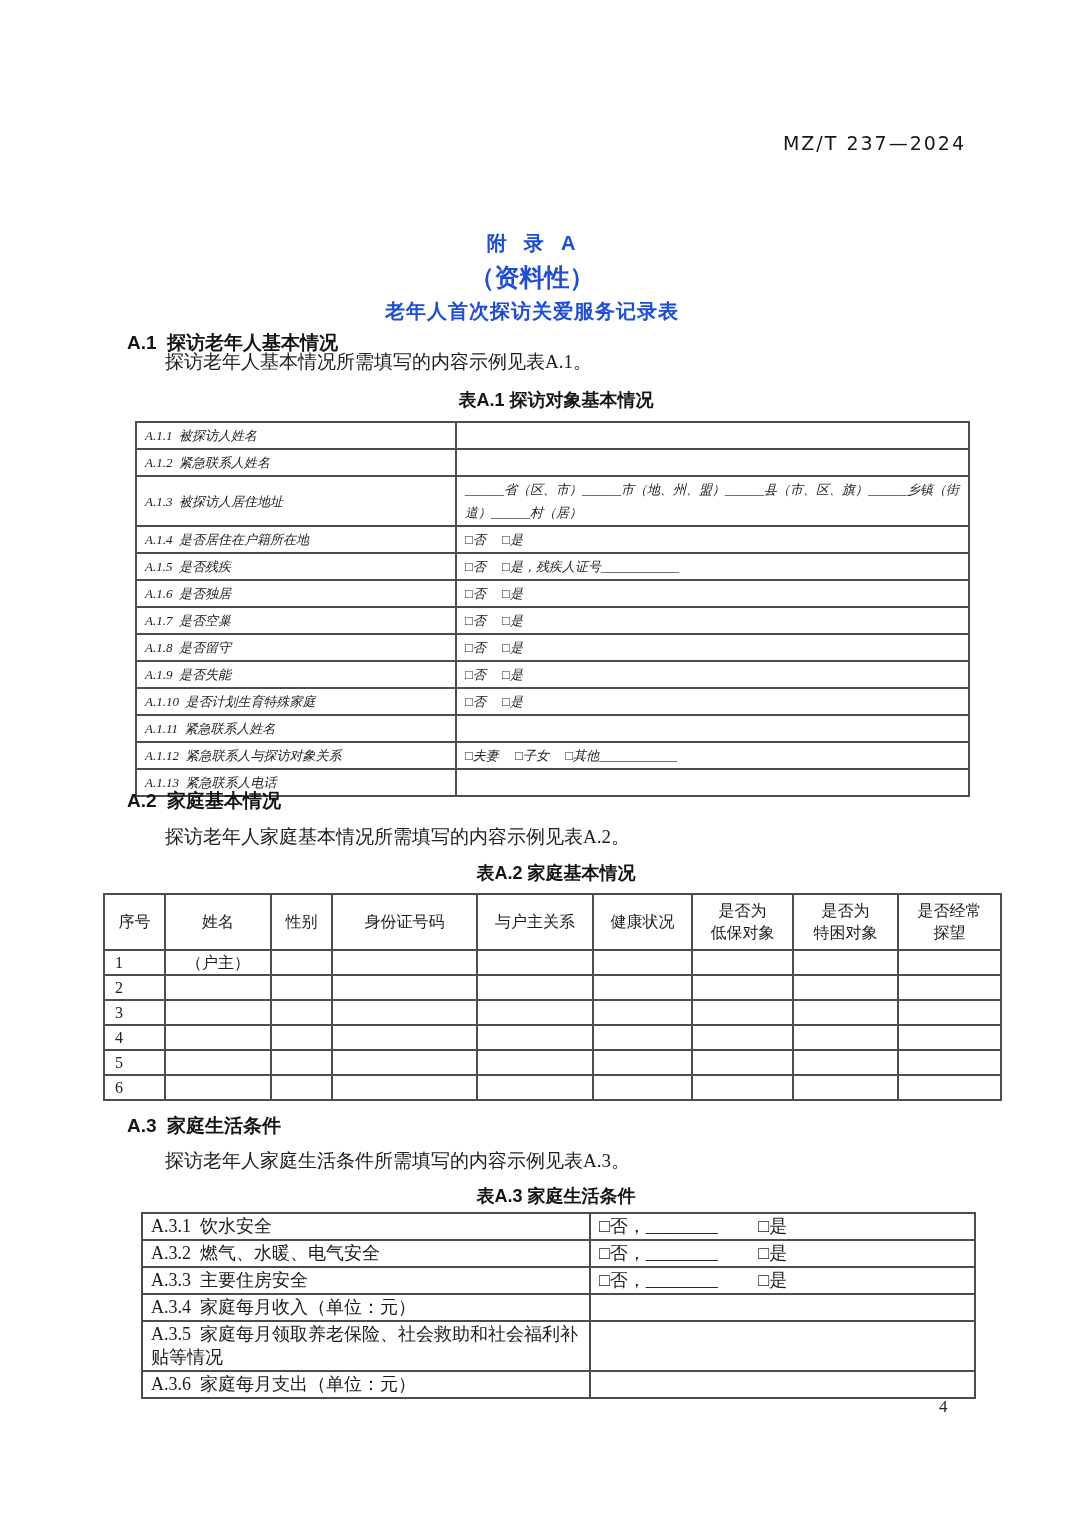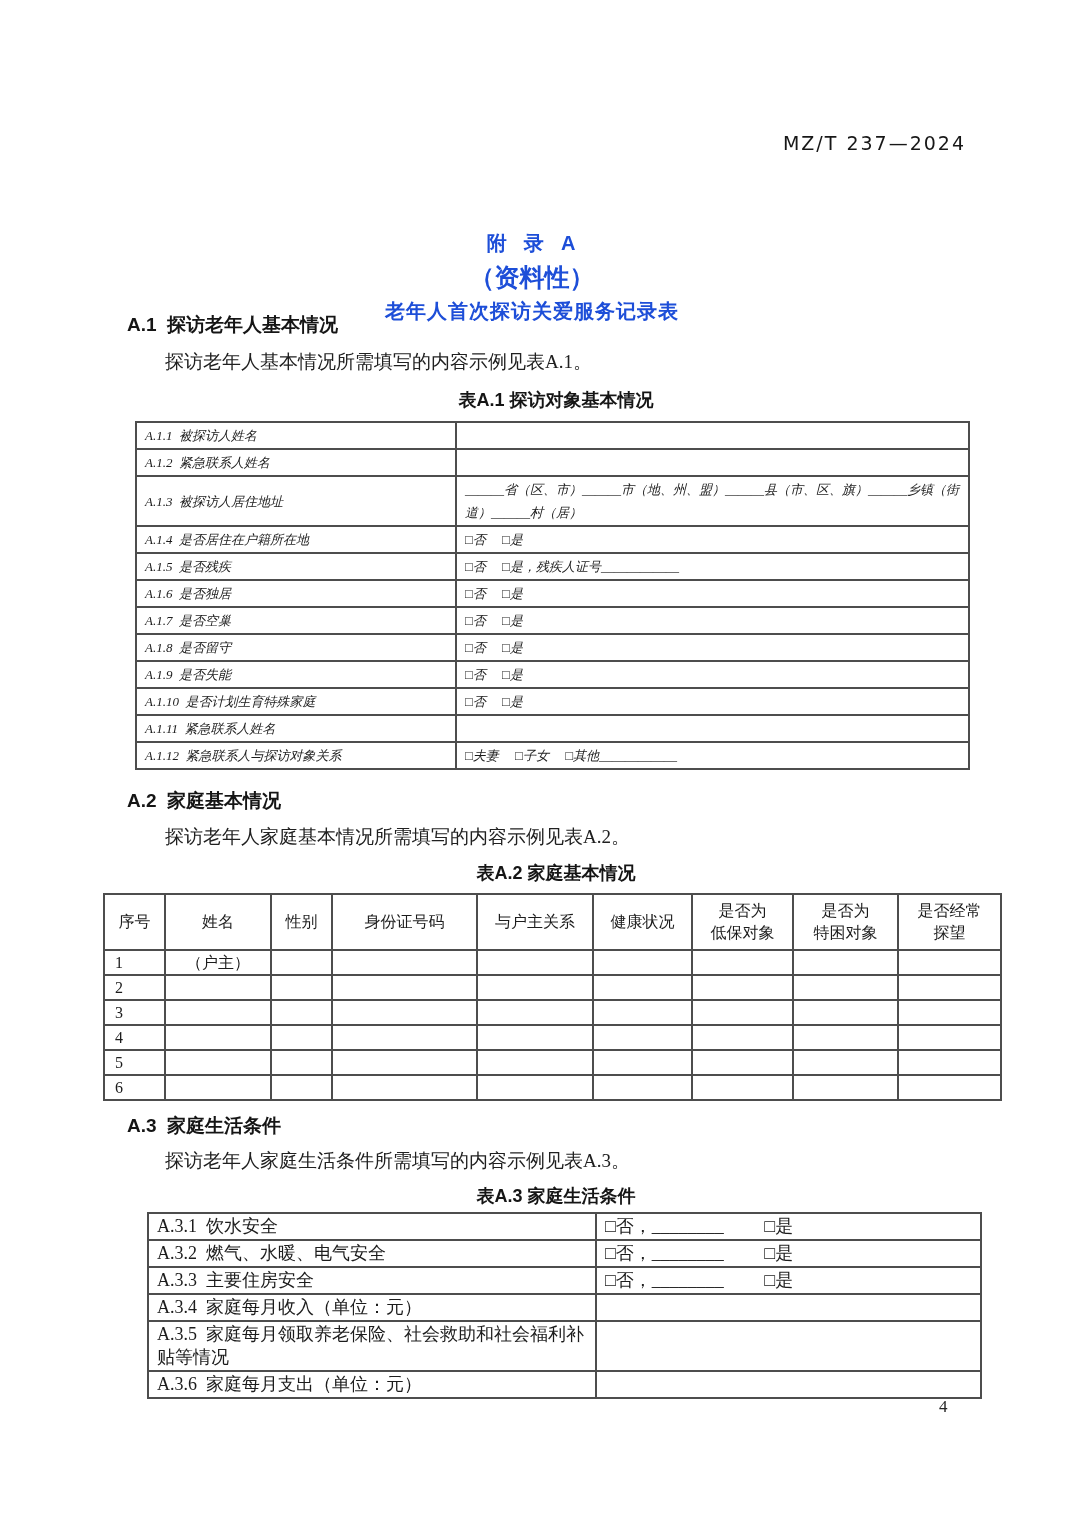"A.1 探访老年人基本情况" div.sec-heading { top: 312px -> 330px }
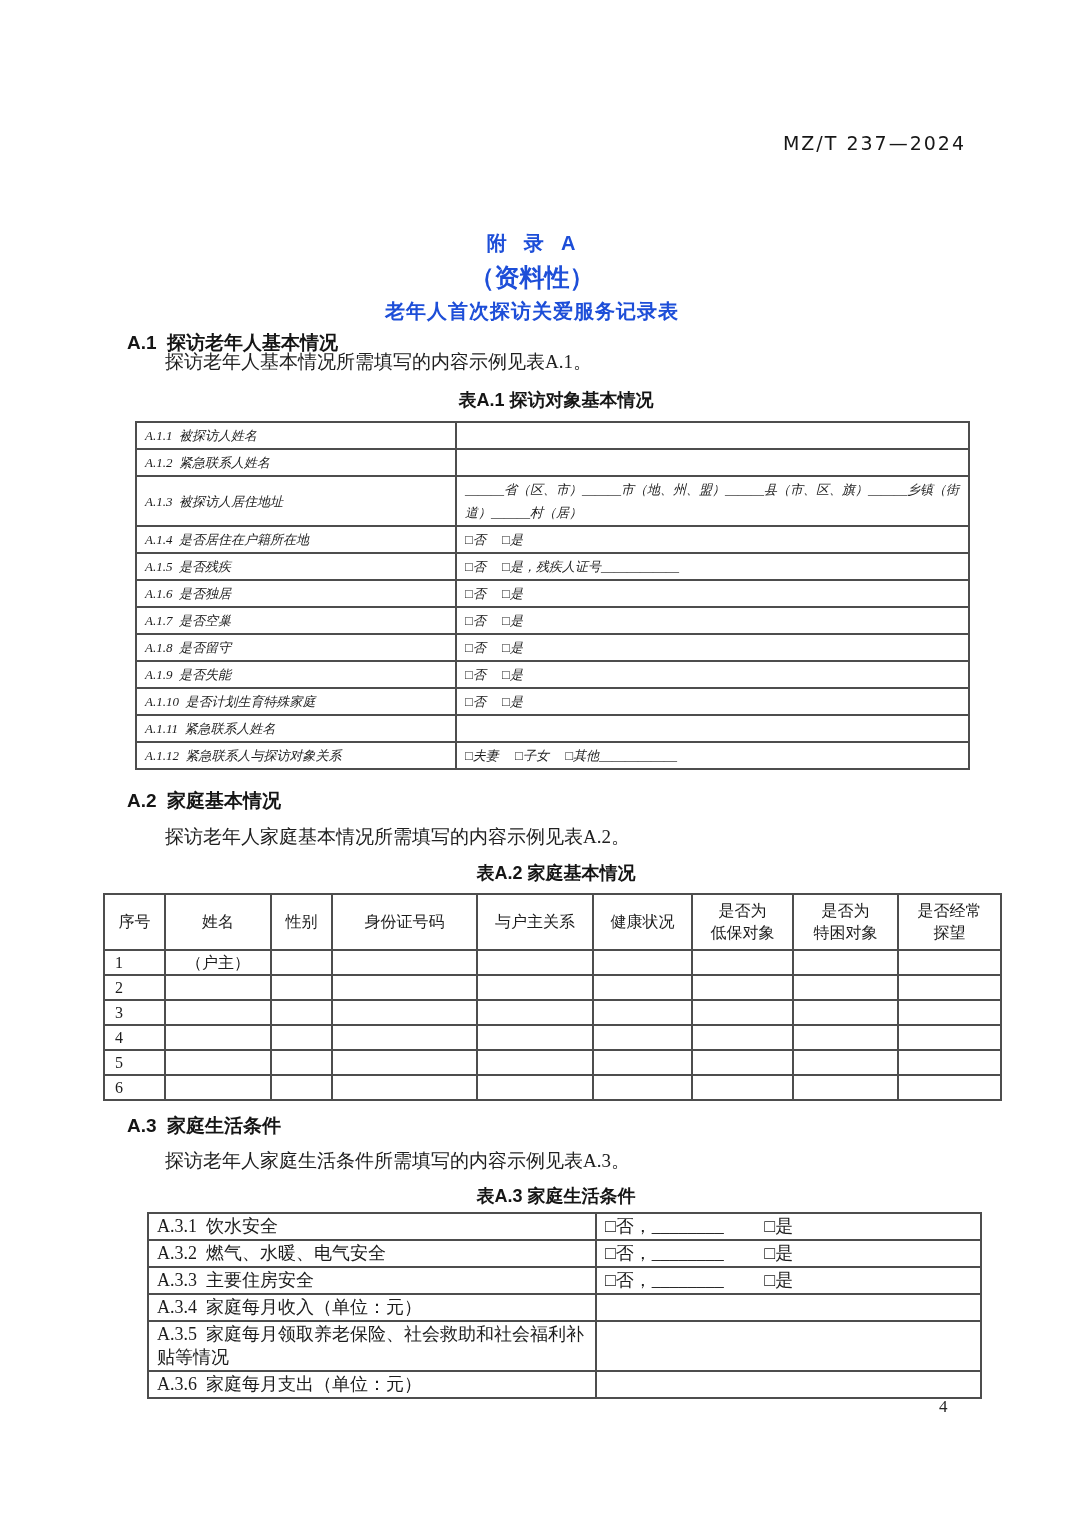"A.1.13 紧急联系人电话" tr { html: none -> <tr> <td>A.1.13 紧急联系人电话</td> <td></td> </tr> }
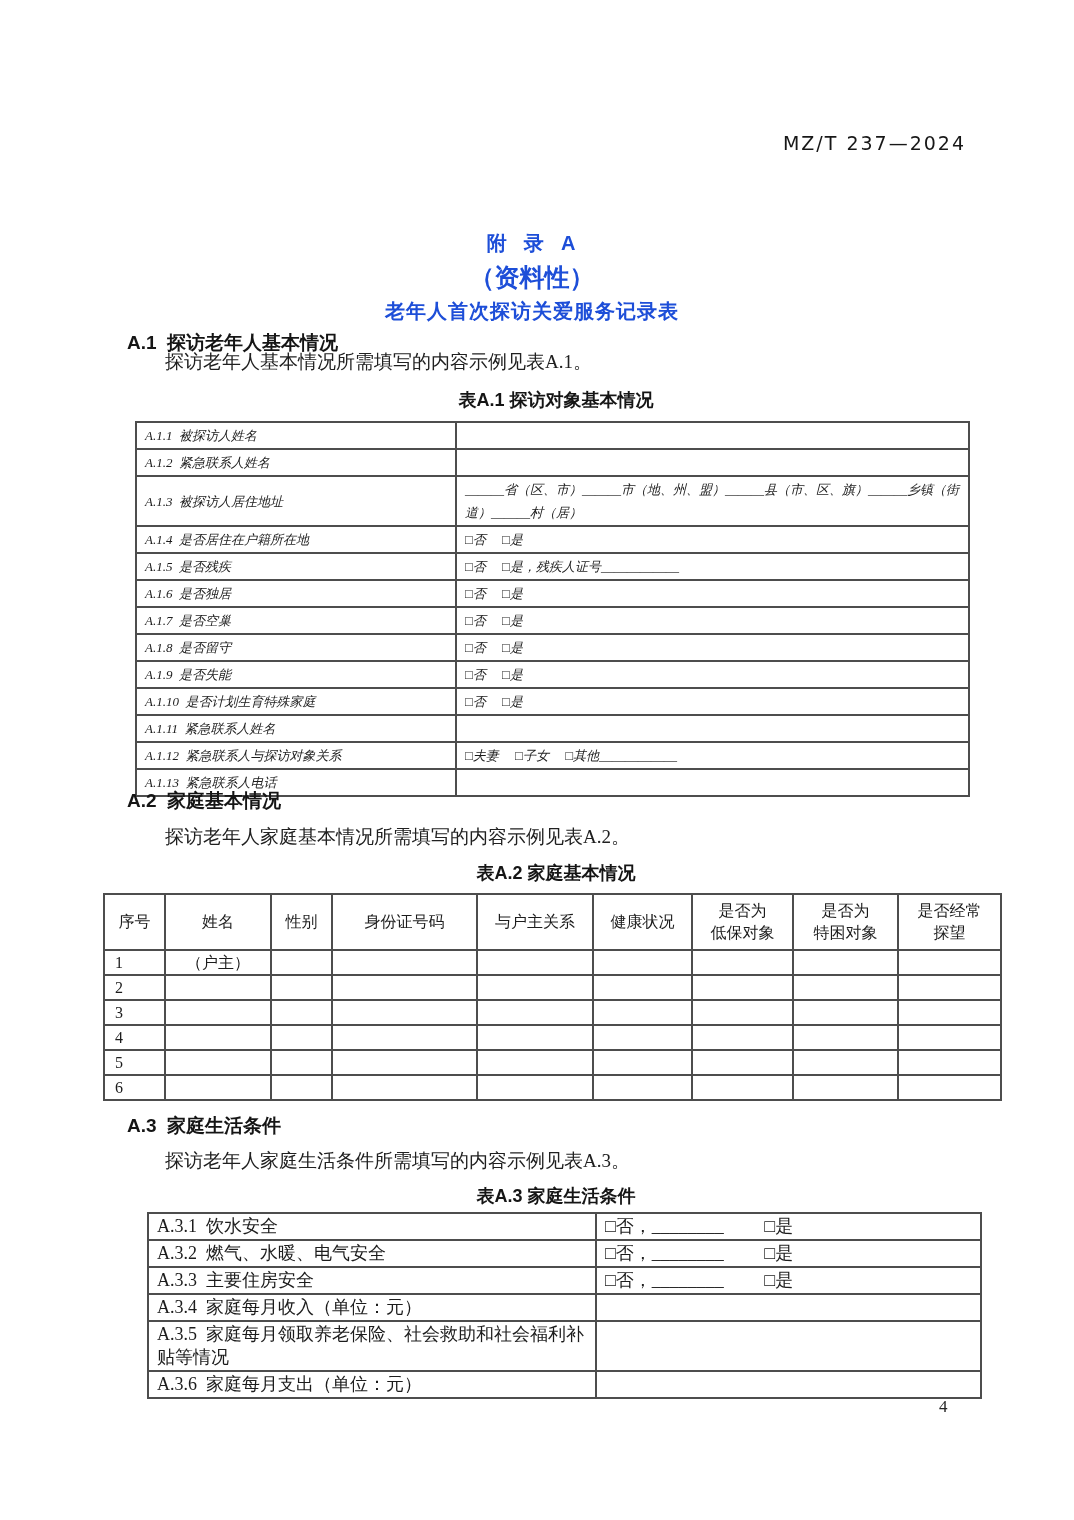"A.3.1 饮水安全" .tbl-a3 { left: 147px -> 141px }
